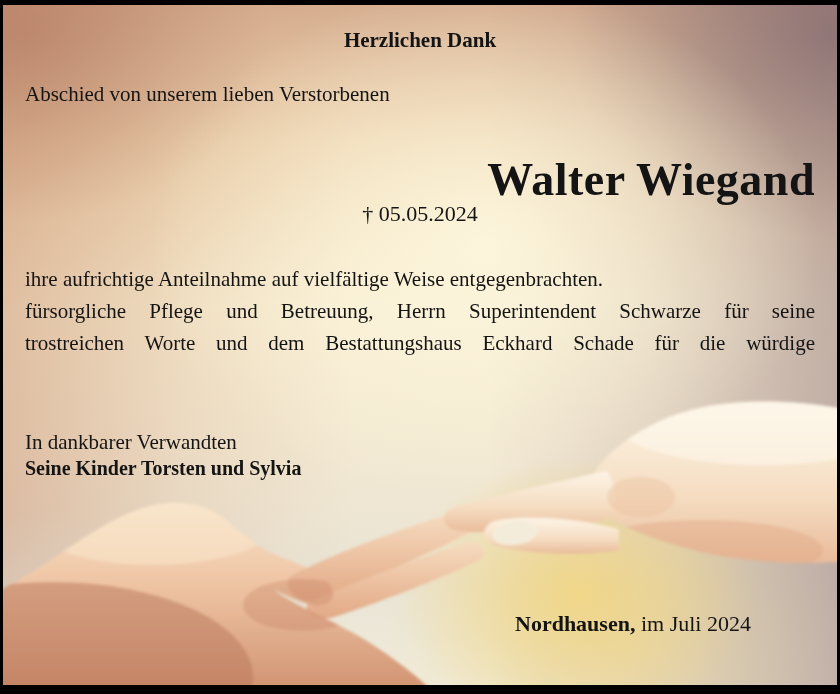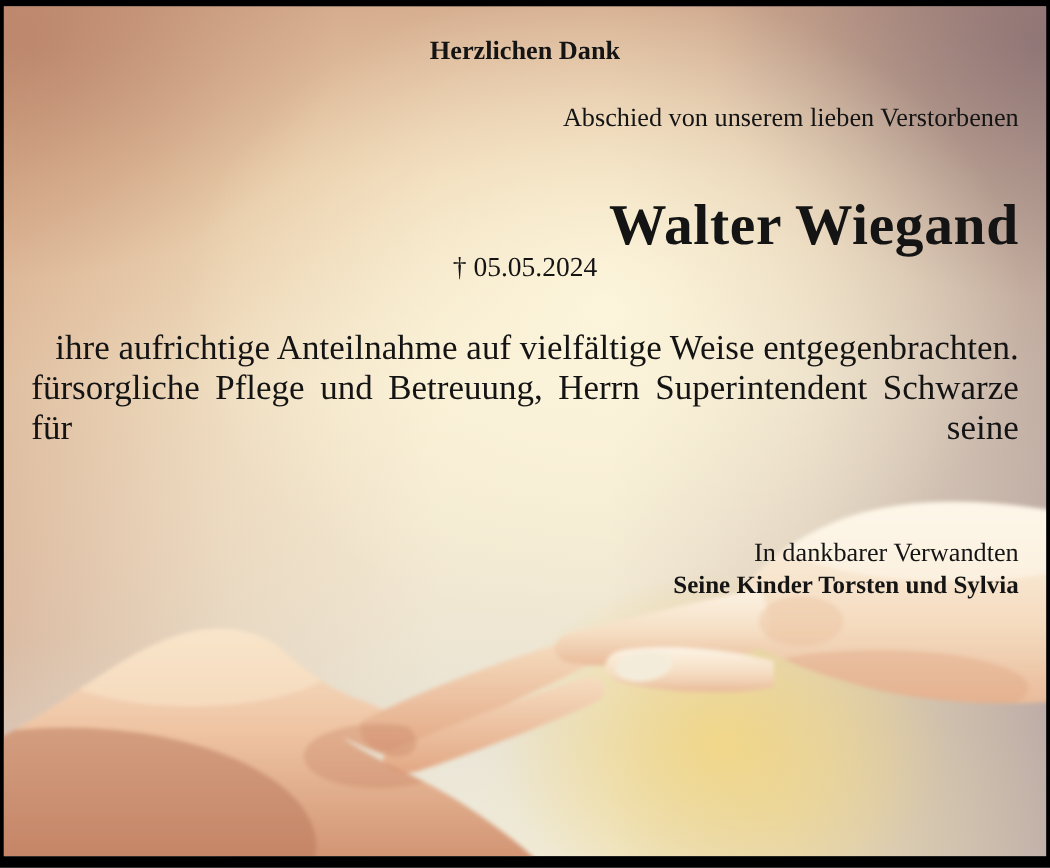"Abschied von unserem lieben Verstorbenen" .line { text-align: right -> left }
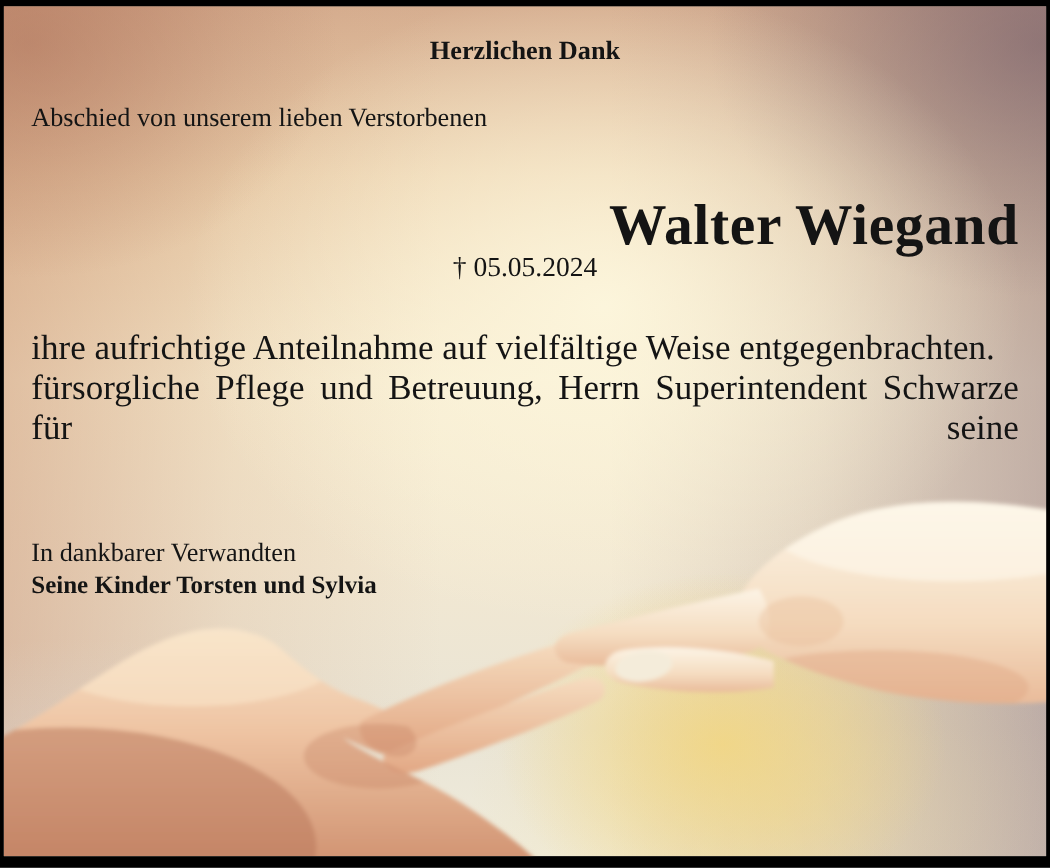"ihre aufrichtige Anteilnahme auf" .para2 { font-size: 28px -> 21px }
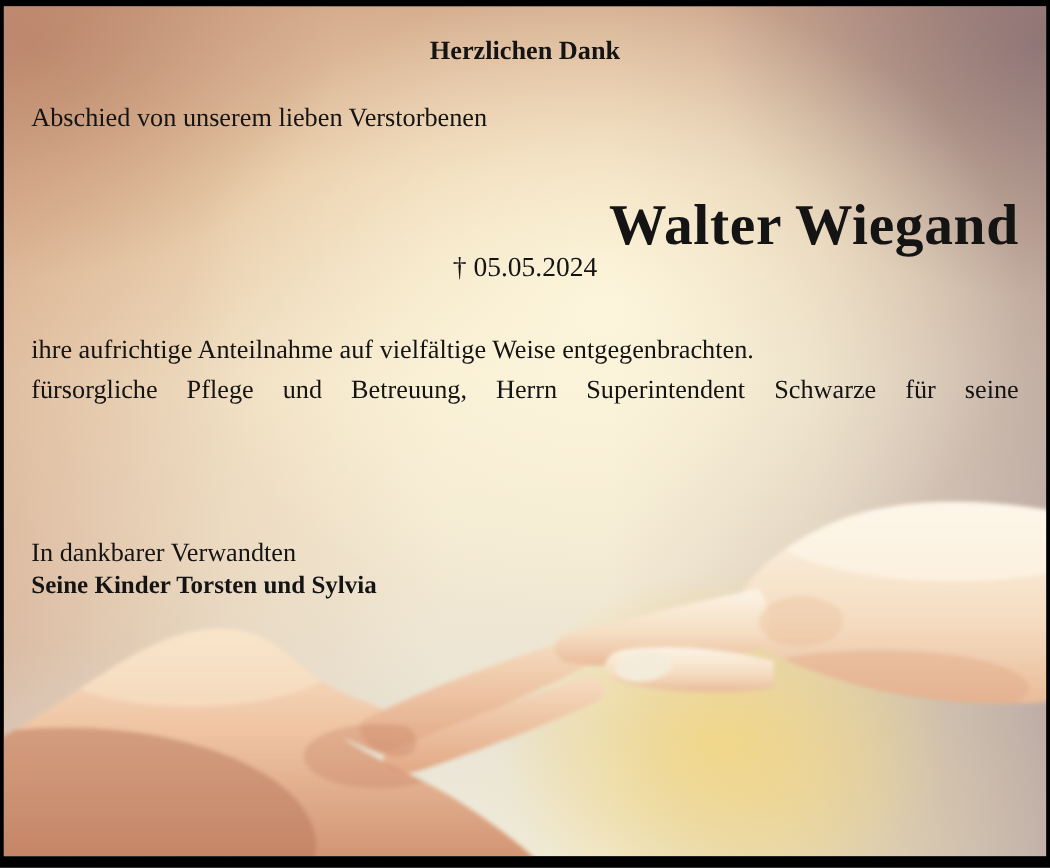"trostreichen Worte und dem" div.line { html: none -> <div>trostreichen Worte und dem Bestattungshaus Eckhard Schade für die würdige</div> }
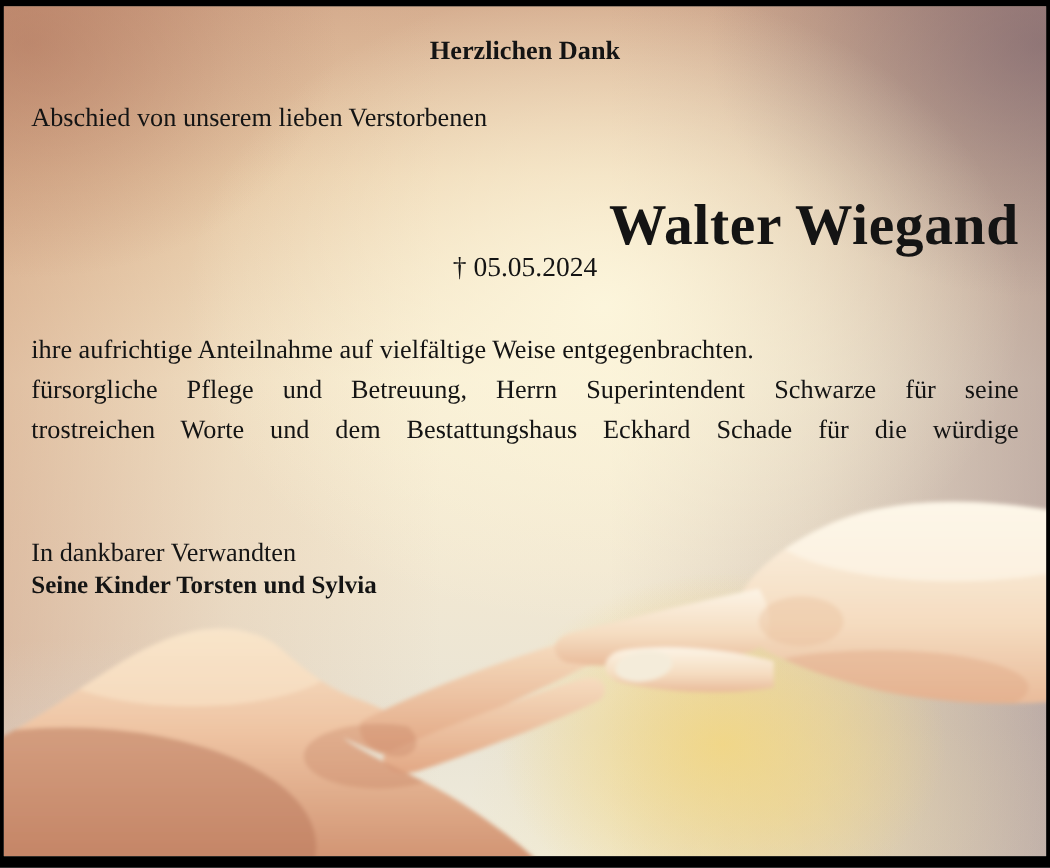"Nordhausen, im Juli 2024" div.footer { html: none -> <div> <span>Nordhausen,</span><span> im Juli 2024</span> </div> }
